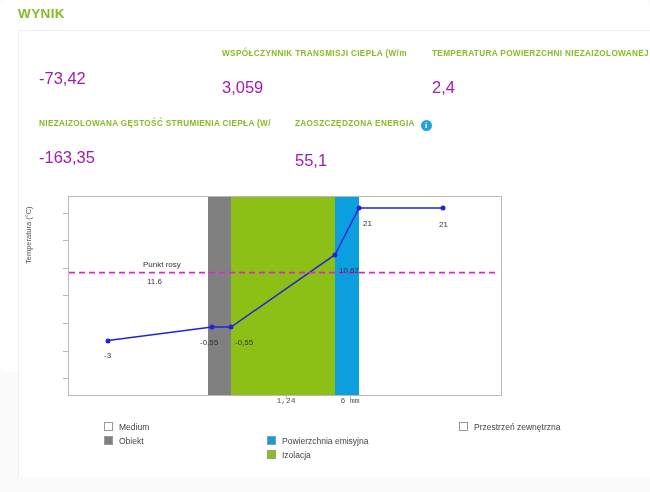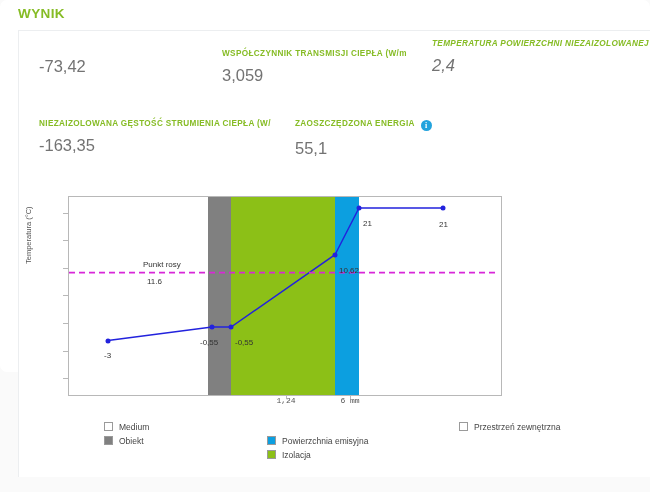"TEMPERATURA POWIERZCHNI NIEZAIZOLOWANEJ" div.stat { font-style: italic -> none; top: 8px -> 18px }
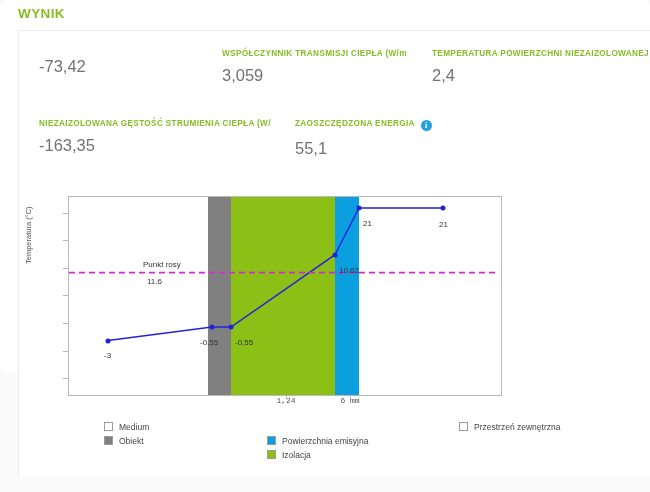"-73,42" .stat-value { color: #737373 -> #a21caf; margin-top: 8px -> 20px }
